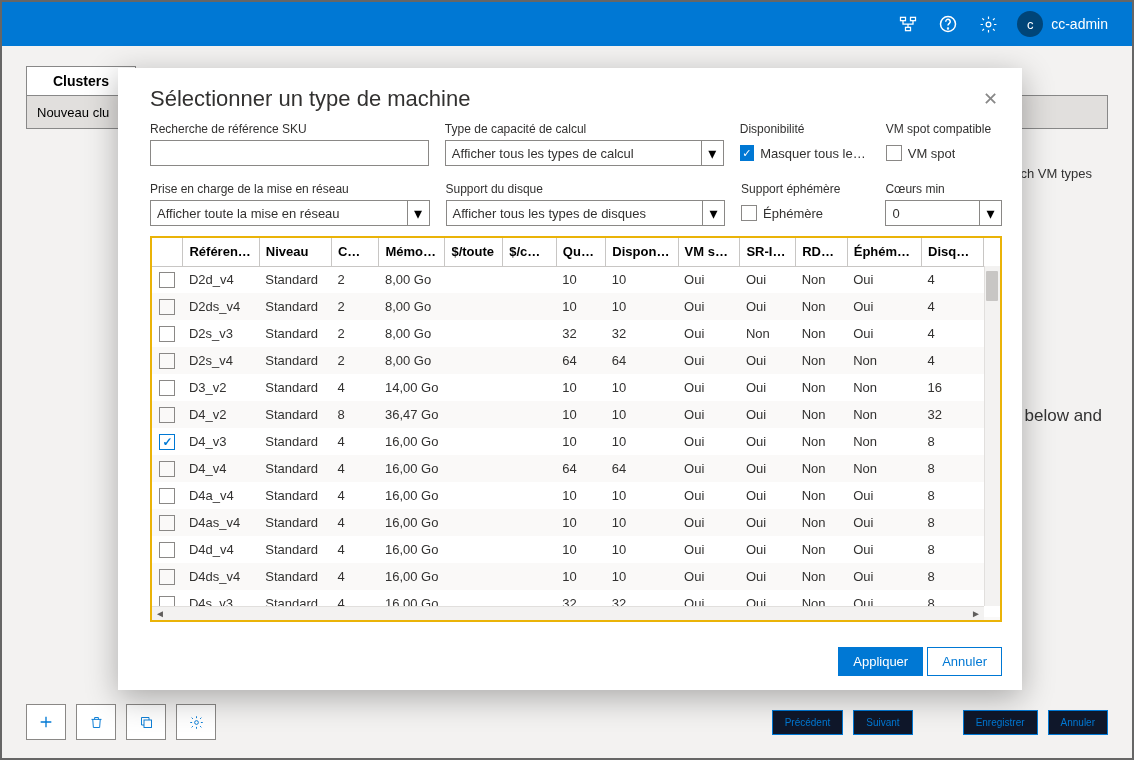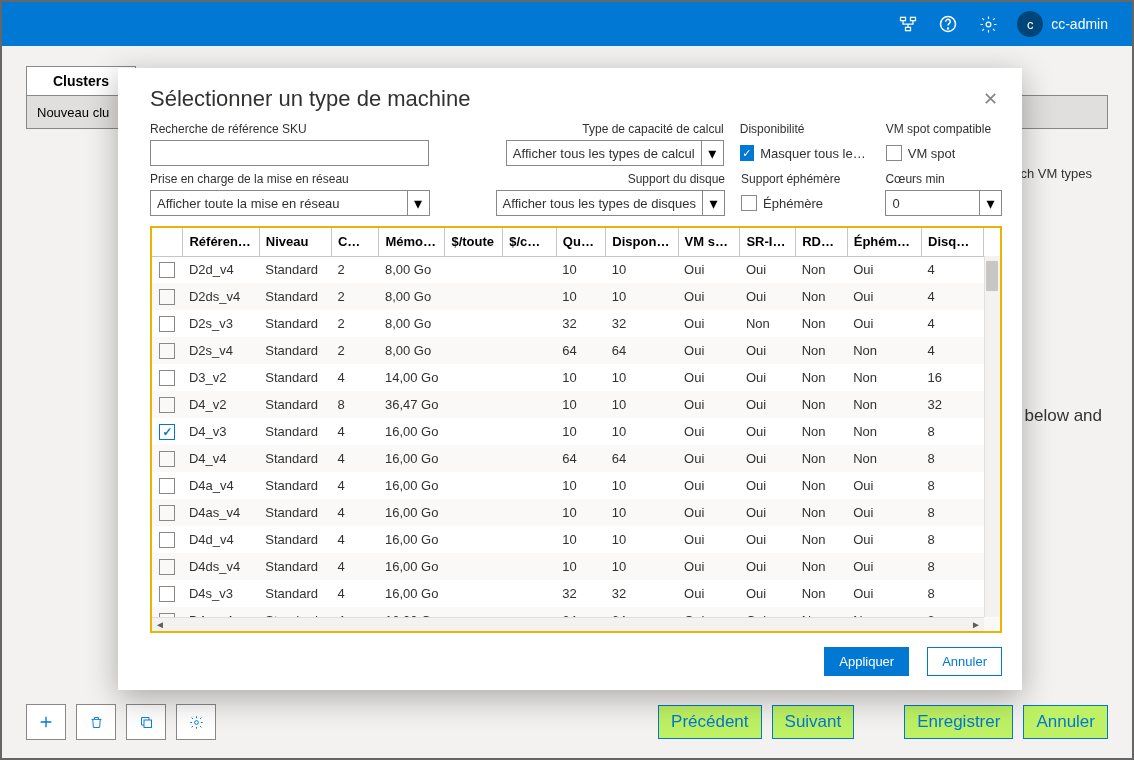"Recherche de référence SKU" .filters { margin-bottom: 6px -> 16px }
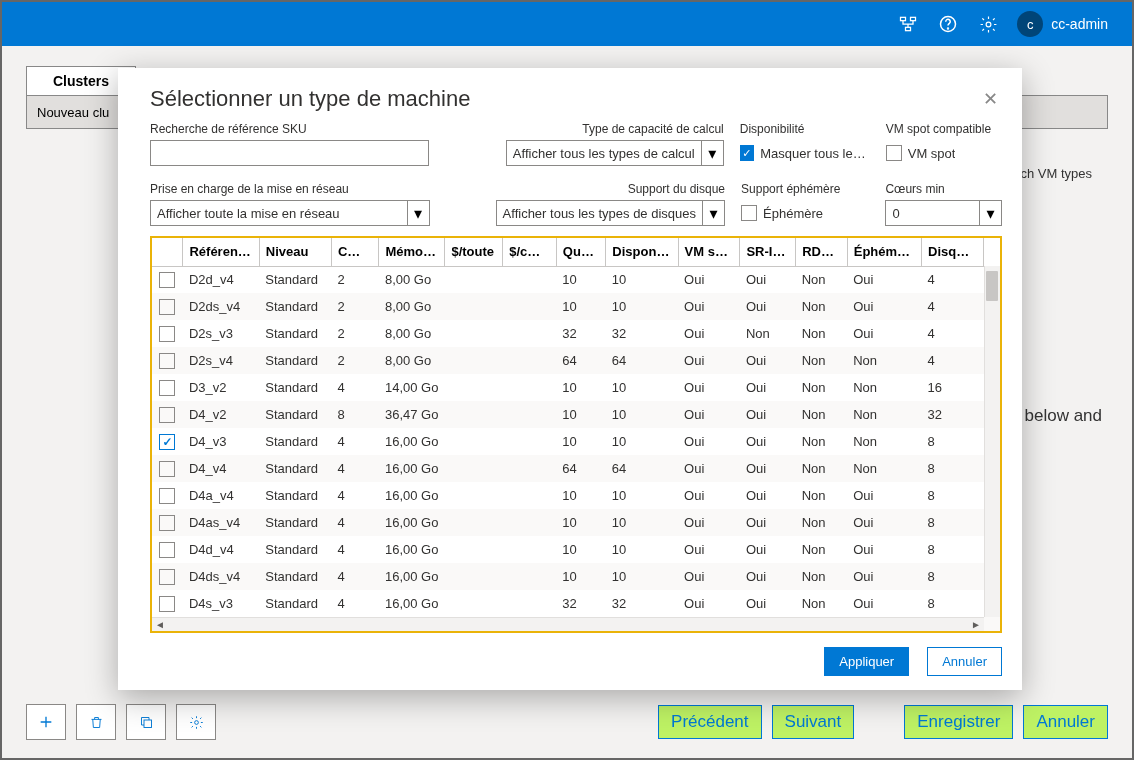"Type de capacité de calcul" .col-w2 { align-items: flex-end -> none }
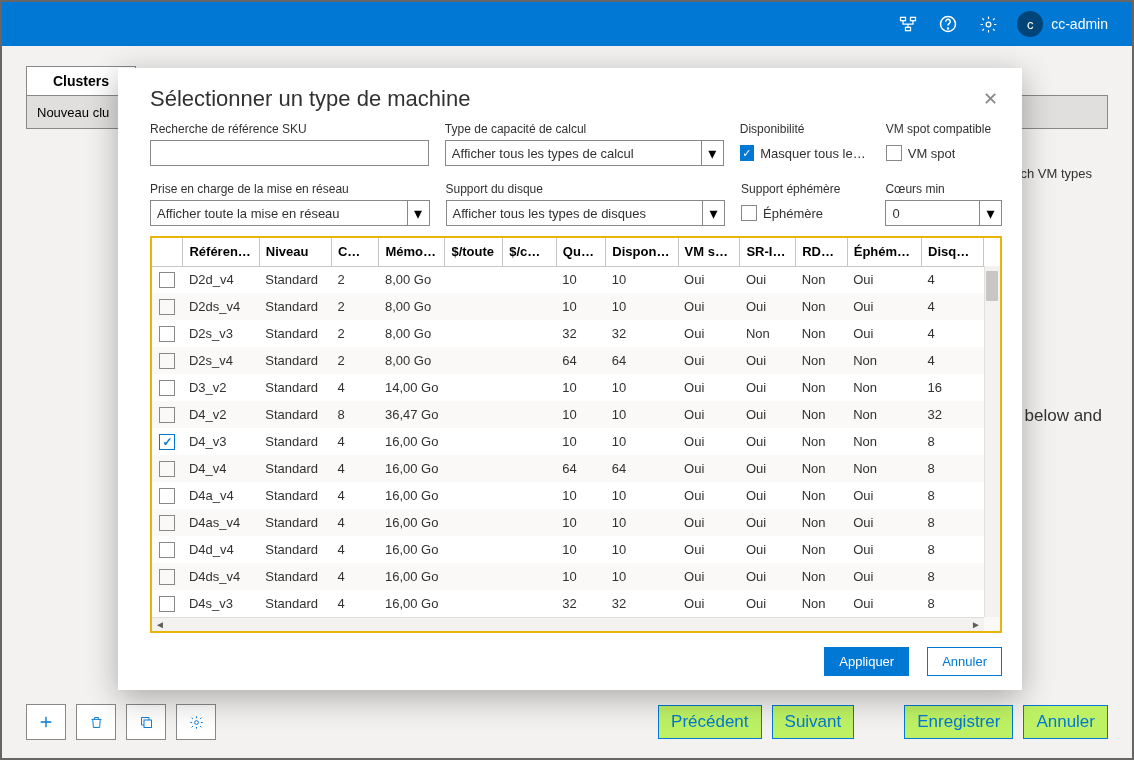"Appliquer" .modal-footer { gap: 18px -> 4px; margin-top: 14px -> 25px }
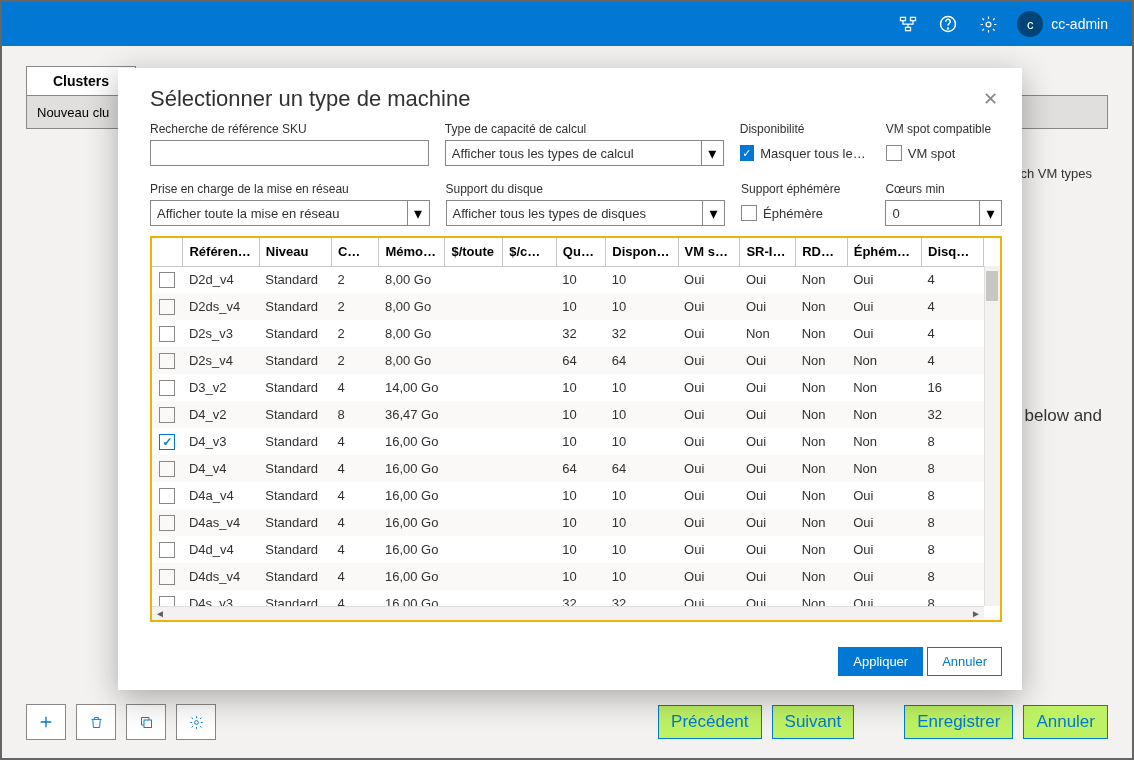"Précédent" .txt-btn { background: #bef264 -> #0f172a; font-size: 17px -> 10px }
